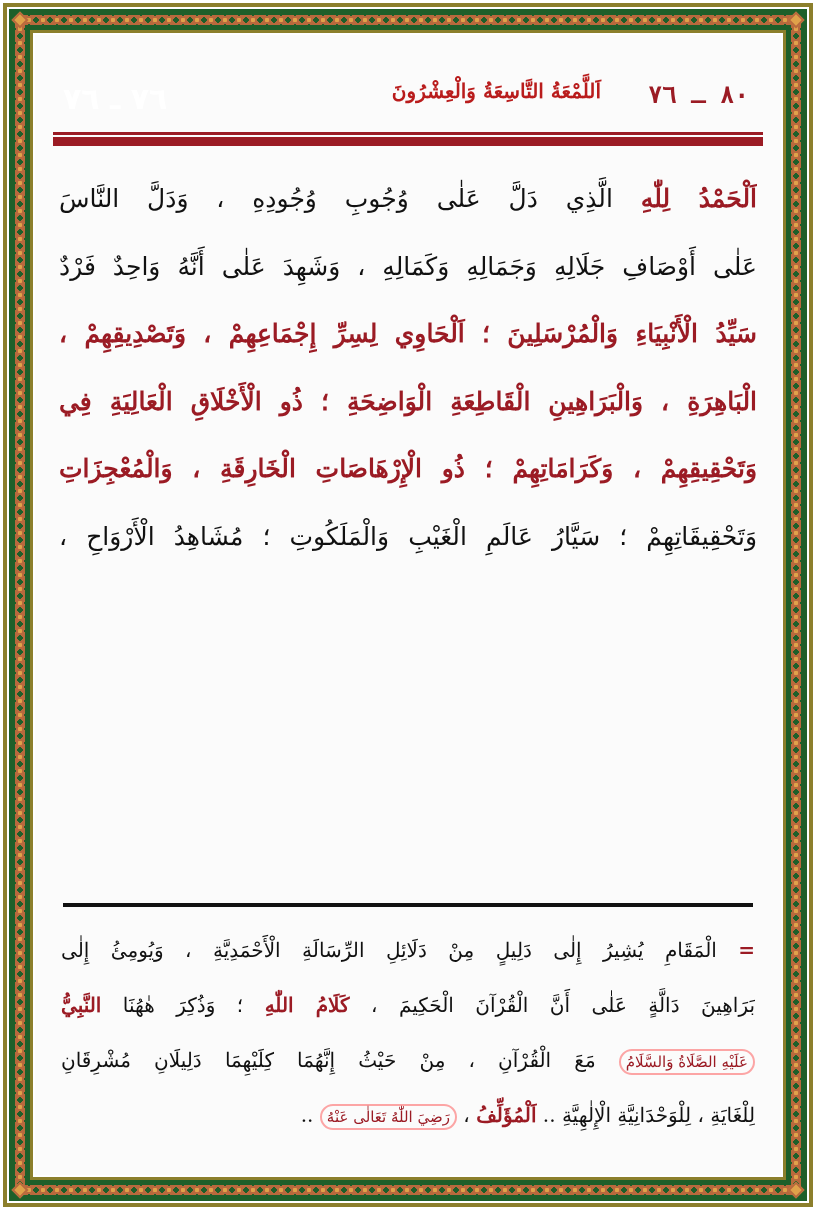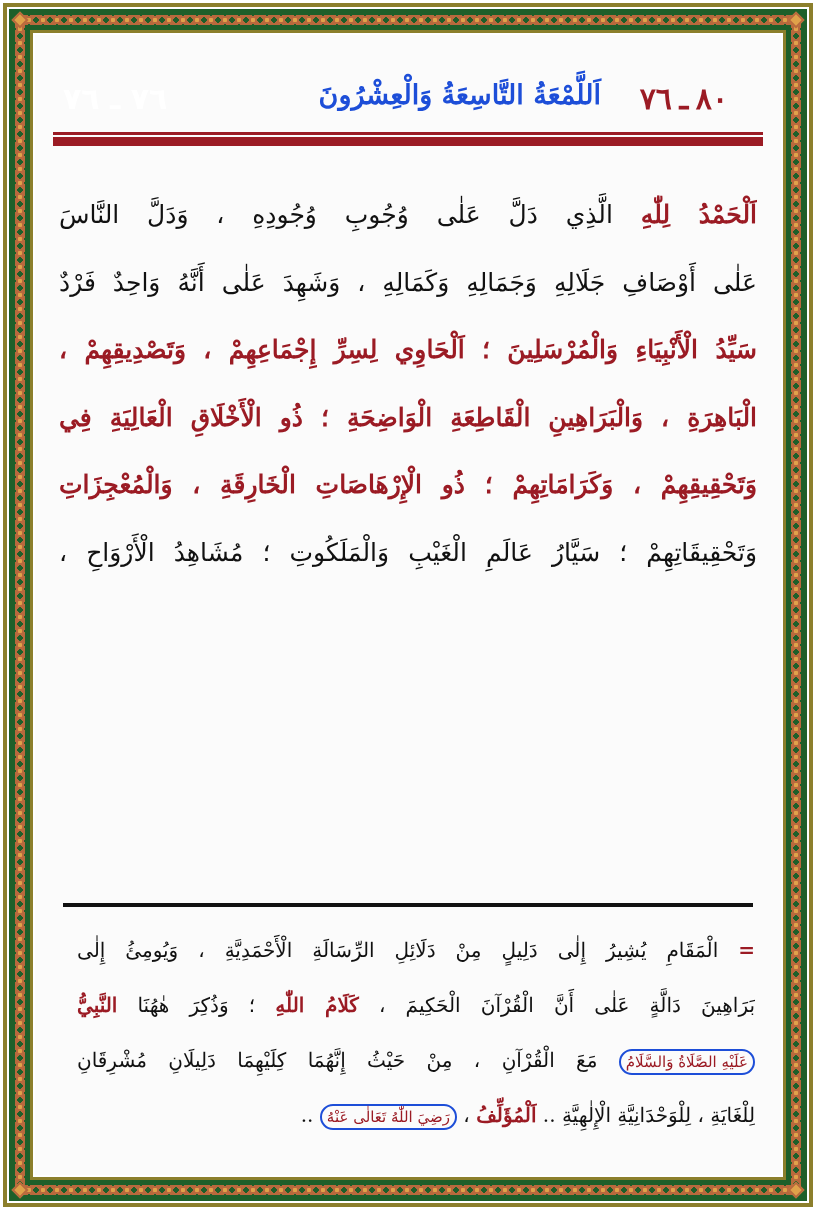"اَللَّمْعَةُ التَّاسِعَةُ وَالْعِشْرُونَ" .chapter-title { color: #1d4ed8 -> #b91c1c; font-size: 27px -> 20px }
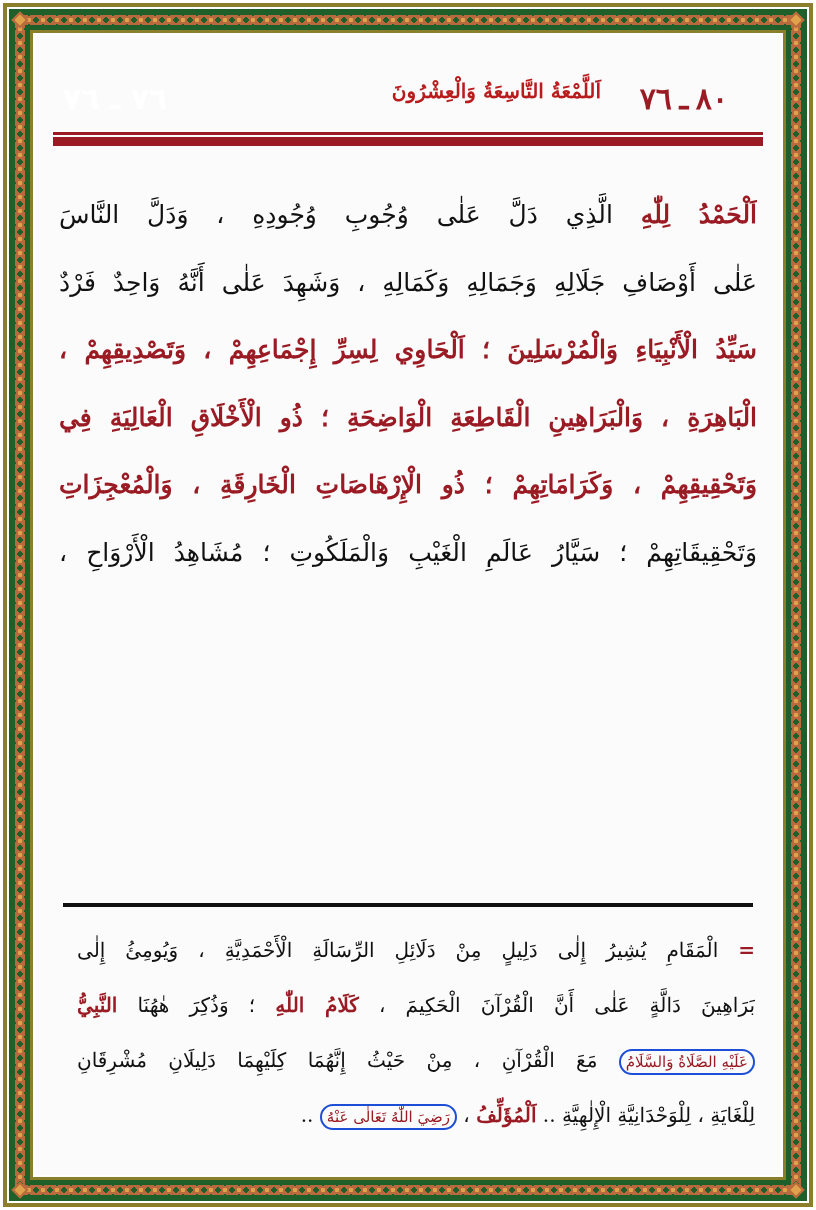"٨٠ ـ ٧٦" .page-range { font-family: Liberation Serif, serif -> Liberation Mono, monospace; font-size: 30px -> 24px; right: 53px -> 32px }
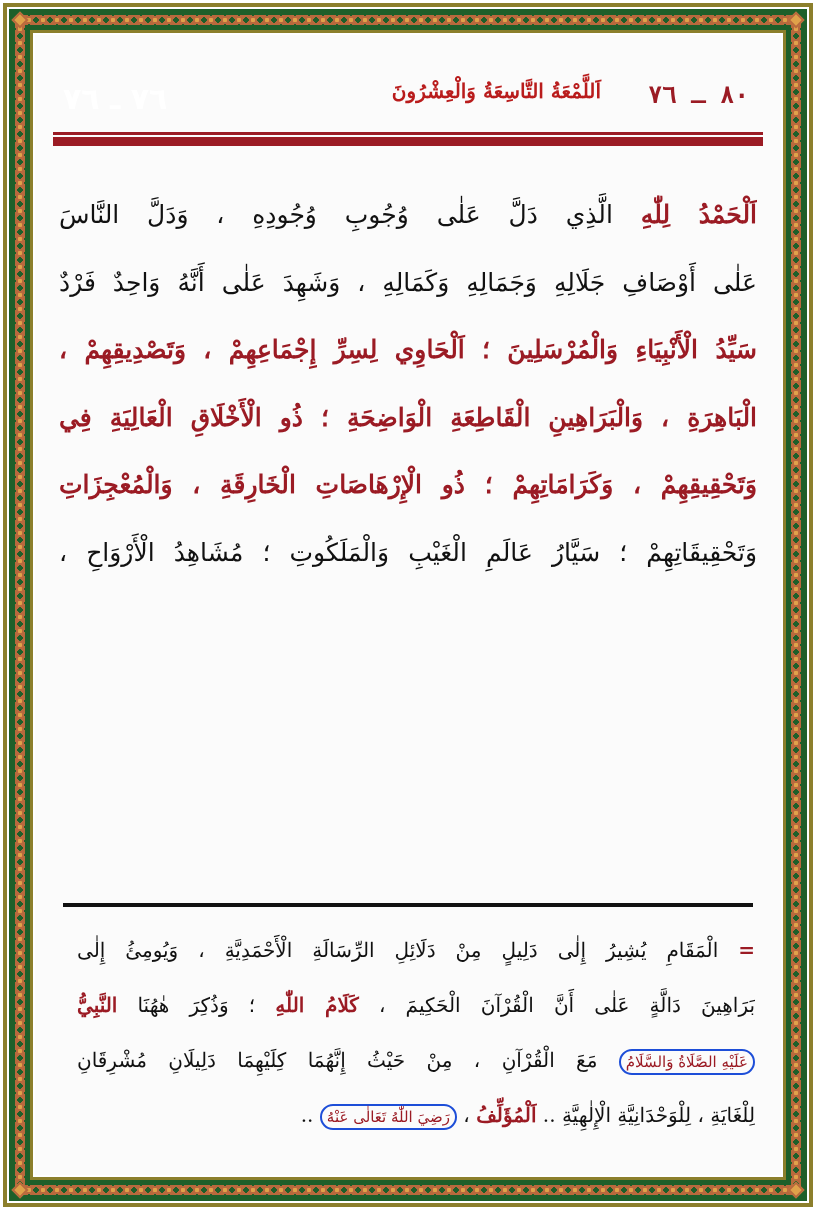"اَلْحَمْدُ لِلّٰهِ الَّذِي دَلَّ عَلٰى" .body-text { top: 146px -> 130px }
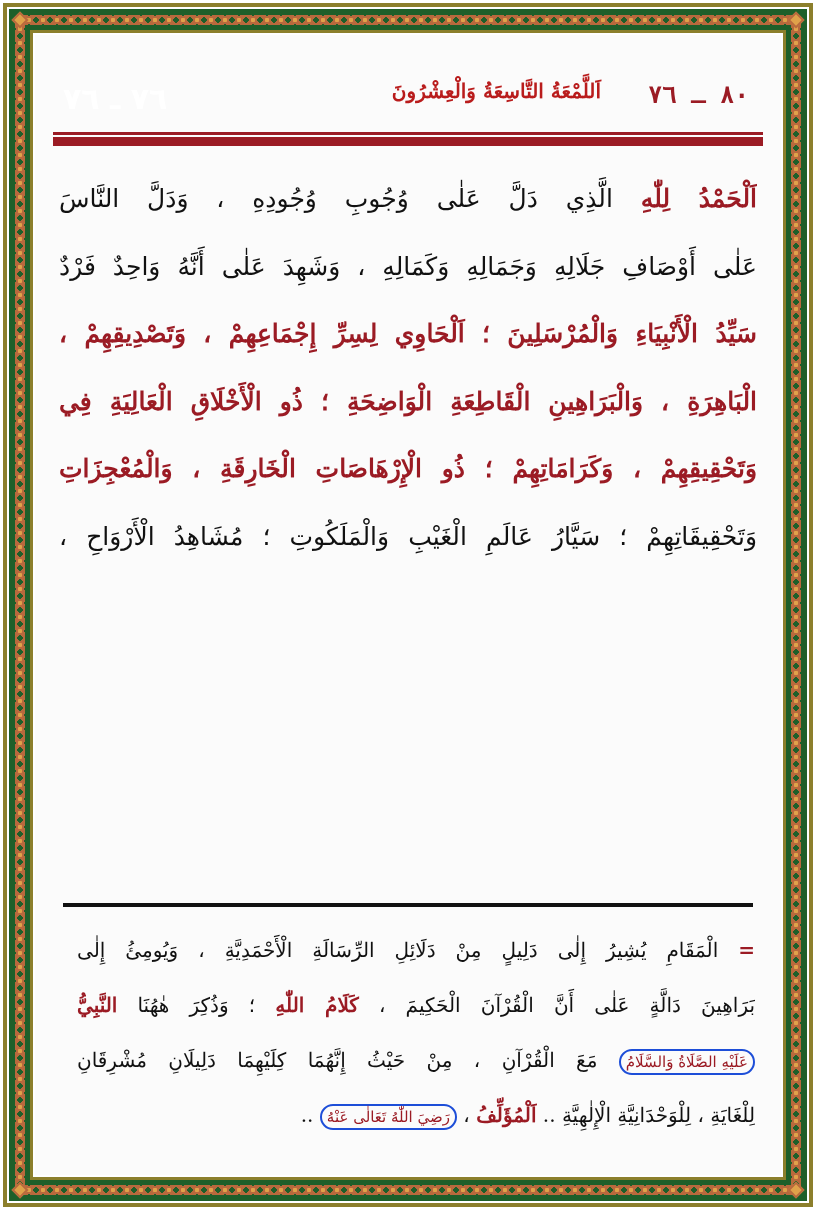"= الْمَقَامِ يُشِيرُ إِلٰى دَلِيلٍ" .fline { margin-left: 16px -> none }
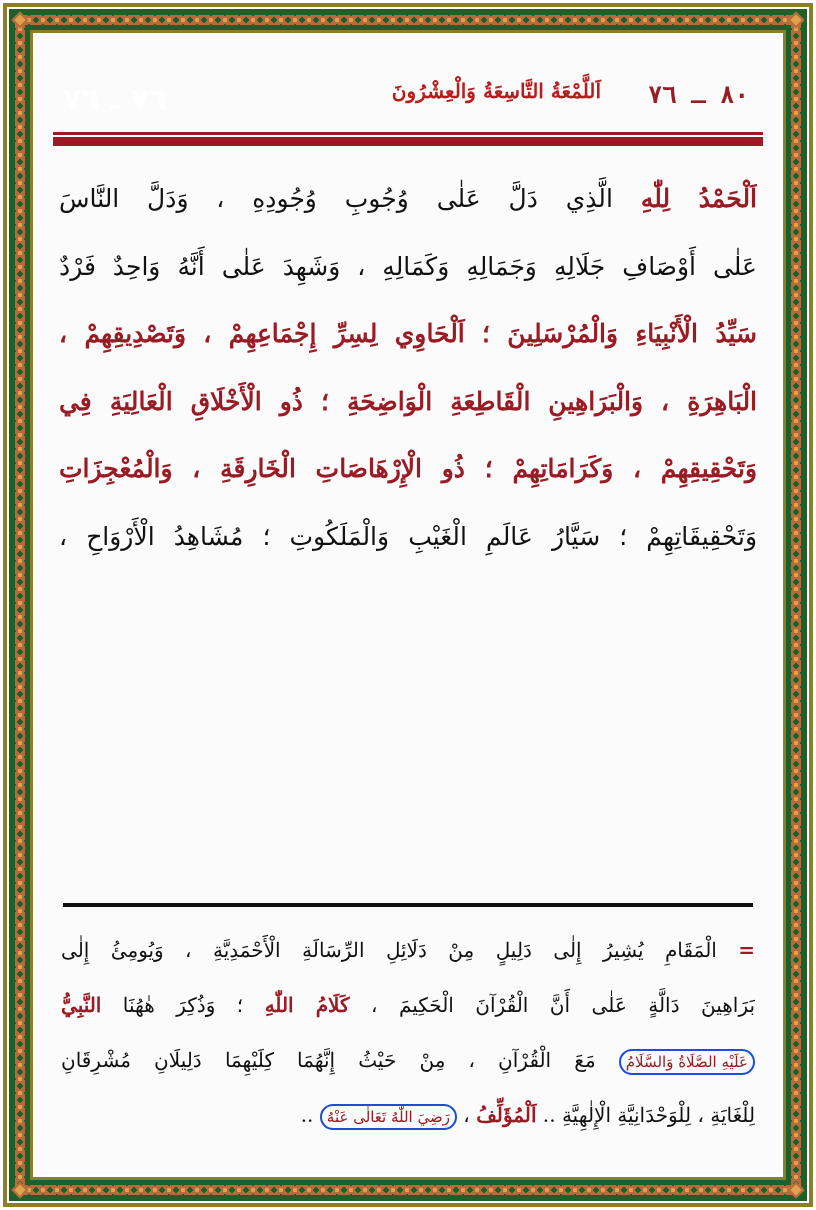"عَلَيْهِ الصَّلَاةُ وَالسَّلَامُ" .honor { border: 2px solid #1d4ed8 -> 2px solid #fca5a5 }
